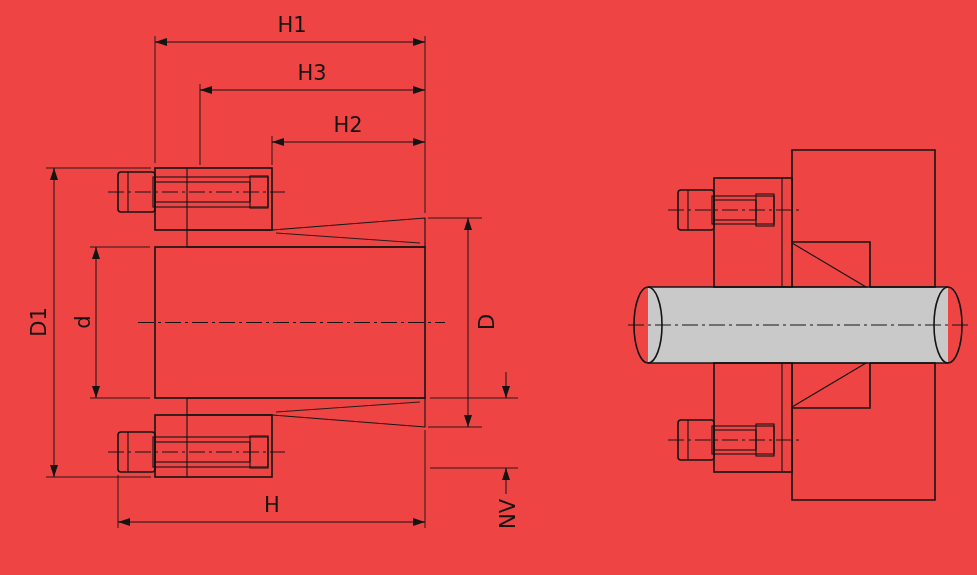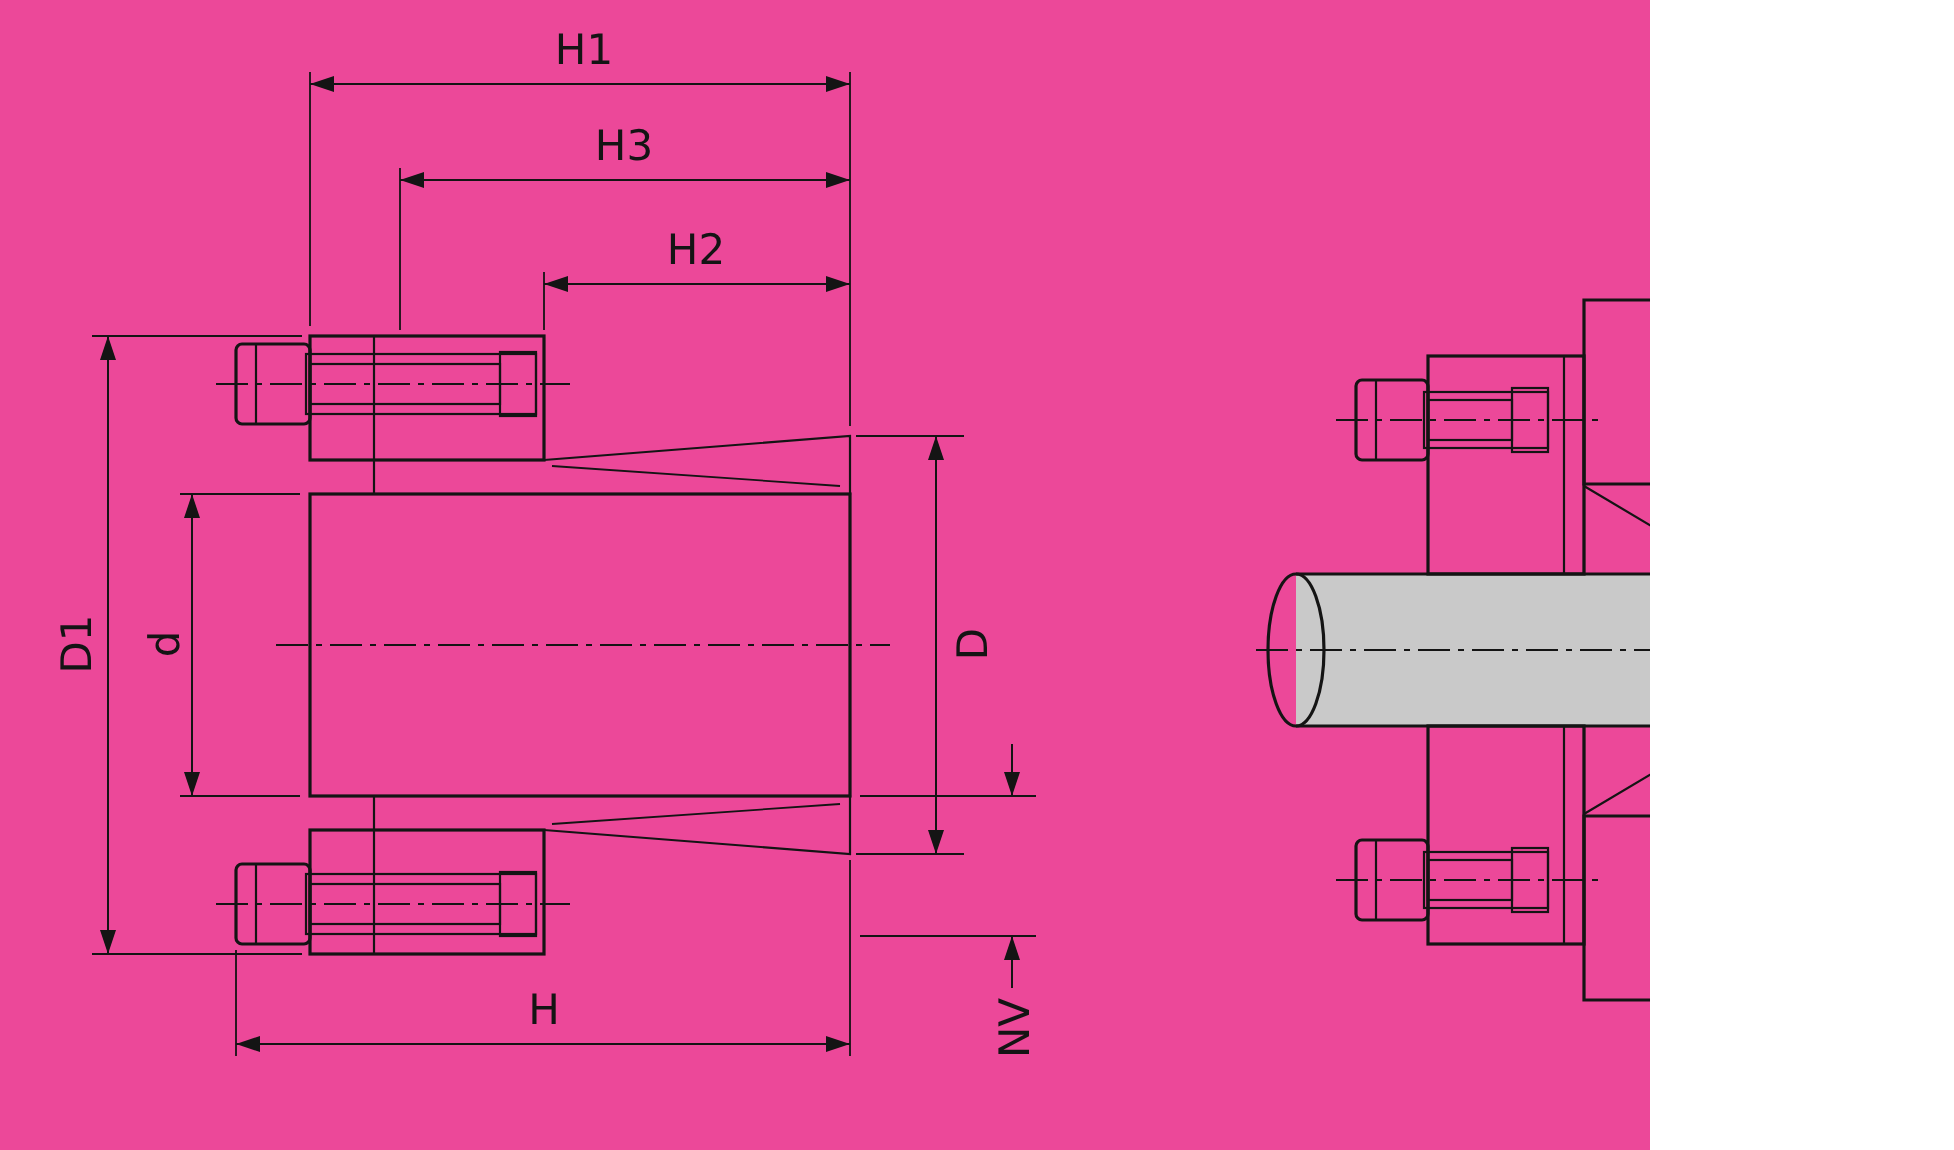"H1" .canvas { background: #ec4899 -> #ef4444; width: 825px -> 977px }
